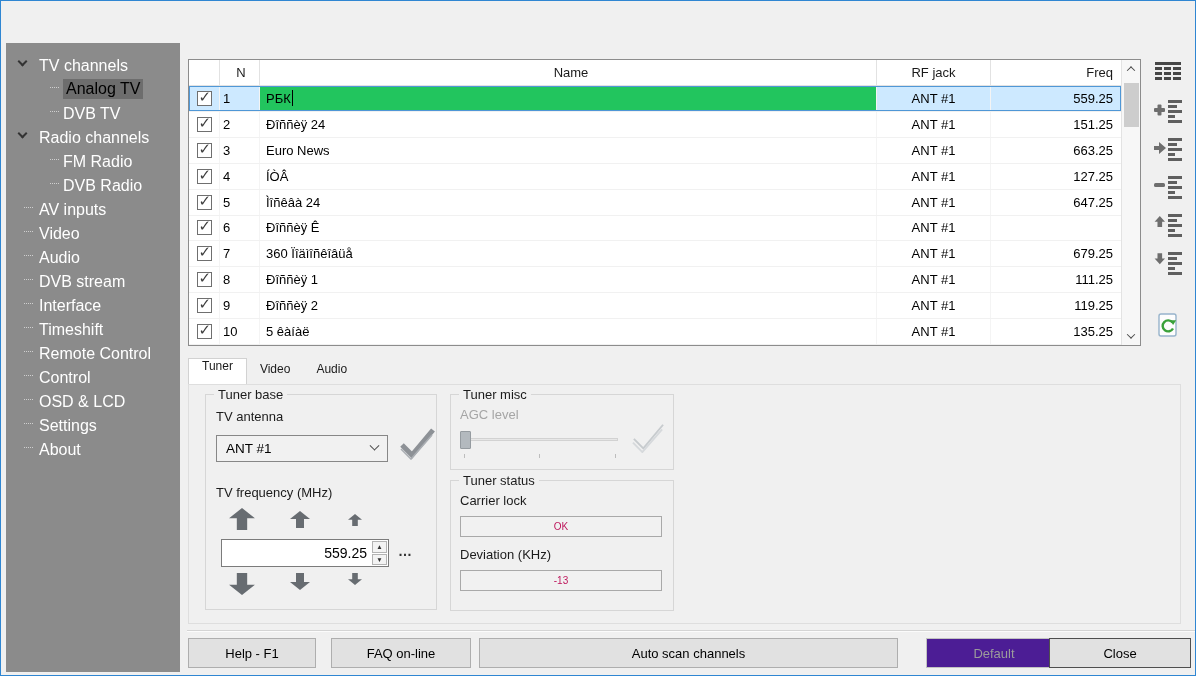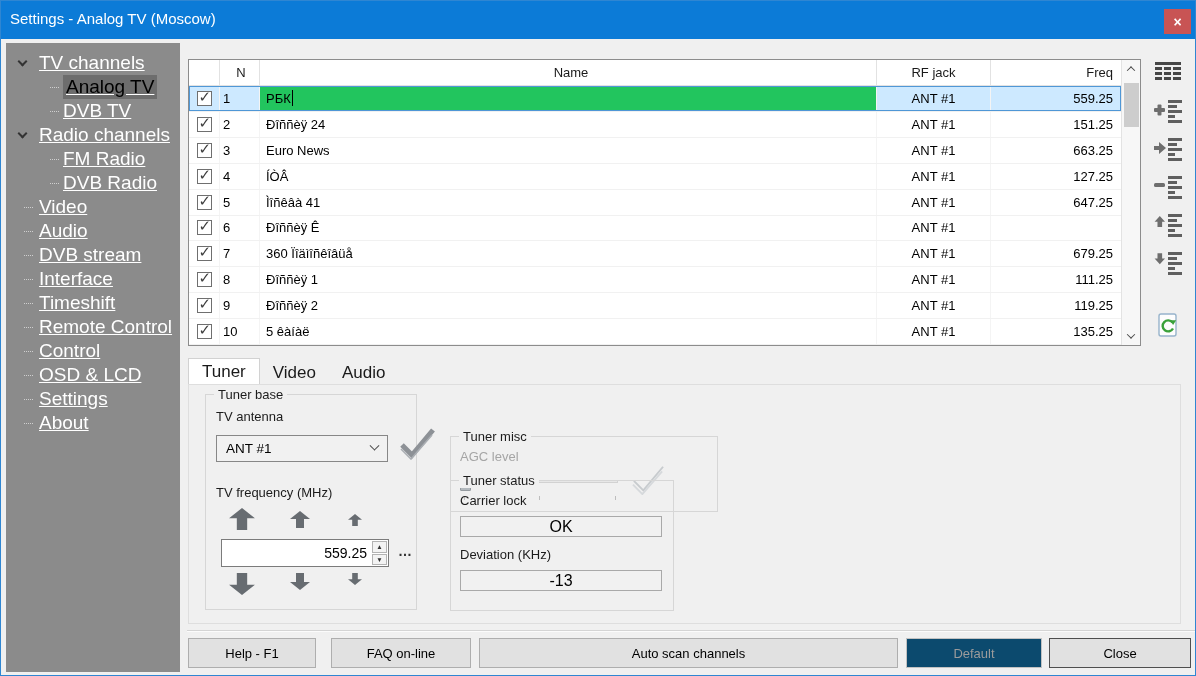"Settings - Analog TV (Moscow)" div.titlebar { html: <div> <span>Settings - Analog TV (Moscow)</span> <div> <span>×</span> </div> </div> -> none }
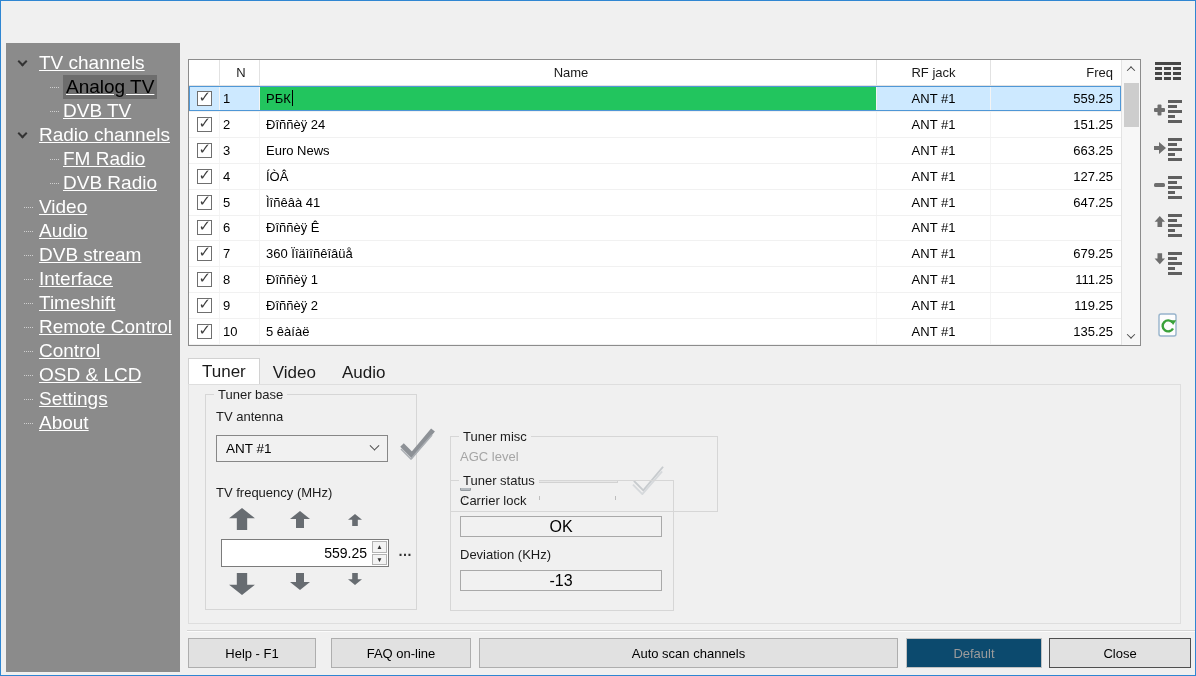"TV channels" .tree-item { align-items: center -> flex-end; font-size: 19px -> 16px; text-decoration: underline -> none }
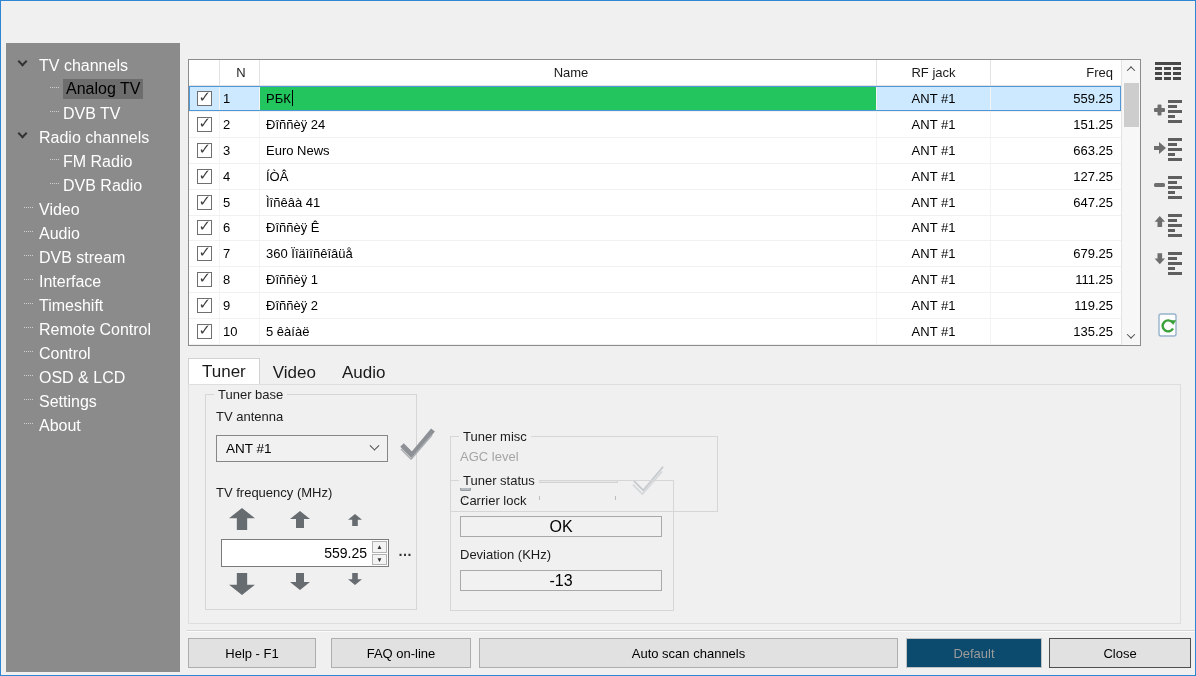"AV inputs" div.tree-item { html: none -> <div> <span></span> <span>AV inputs</span> </div> }
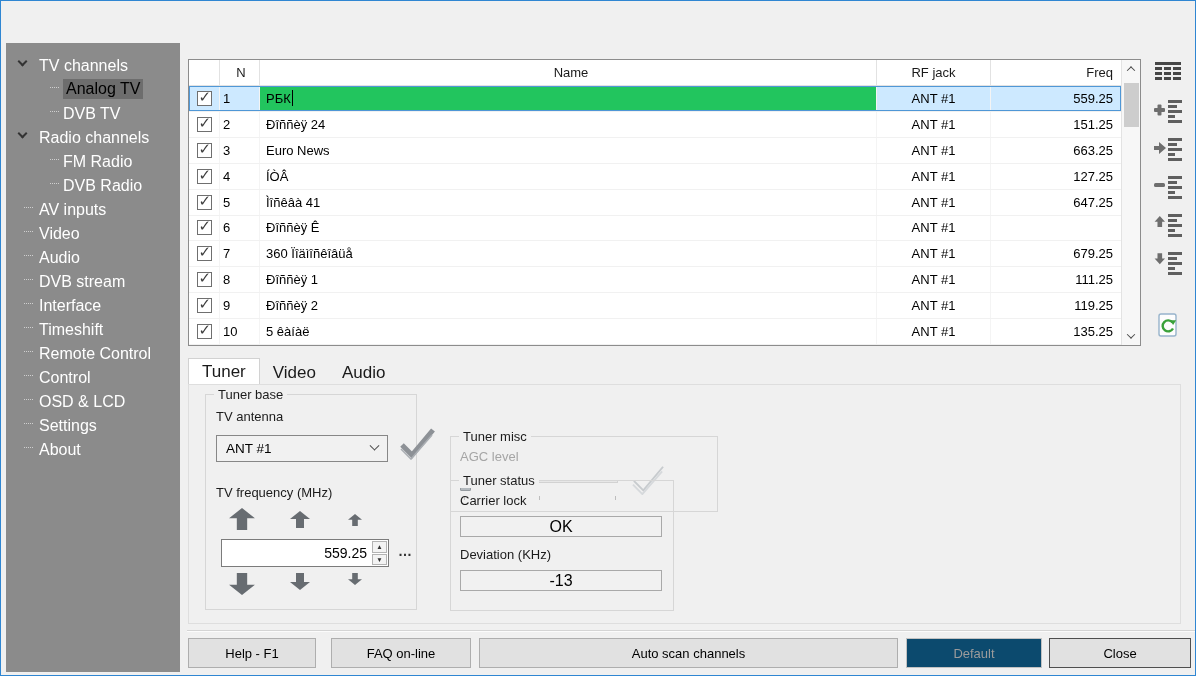"Ìîñêâà 41" div.cell { text: 41 -> 24 }
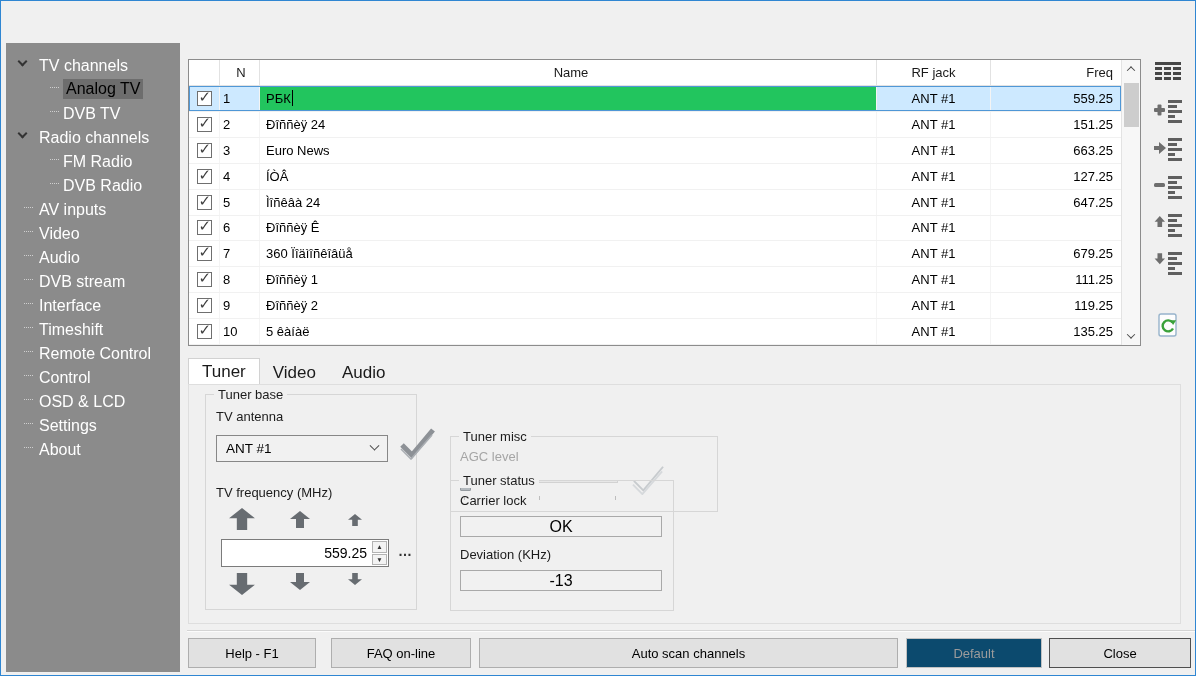"Tuner" .tab { align-items: center -> none; font-size: 17px -> 12px }
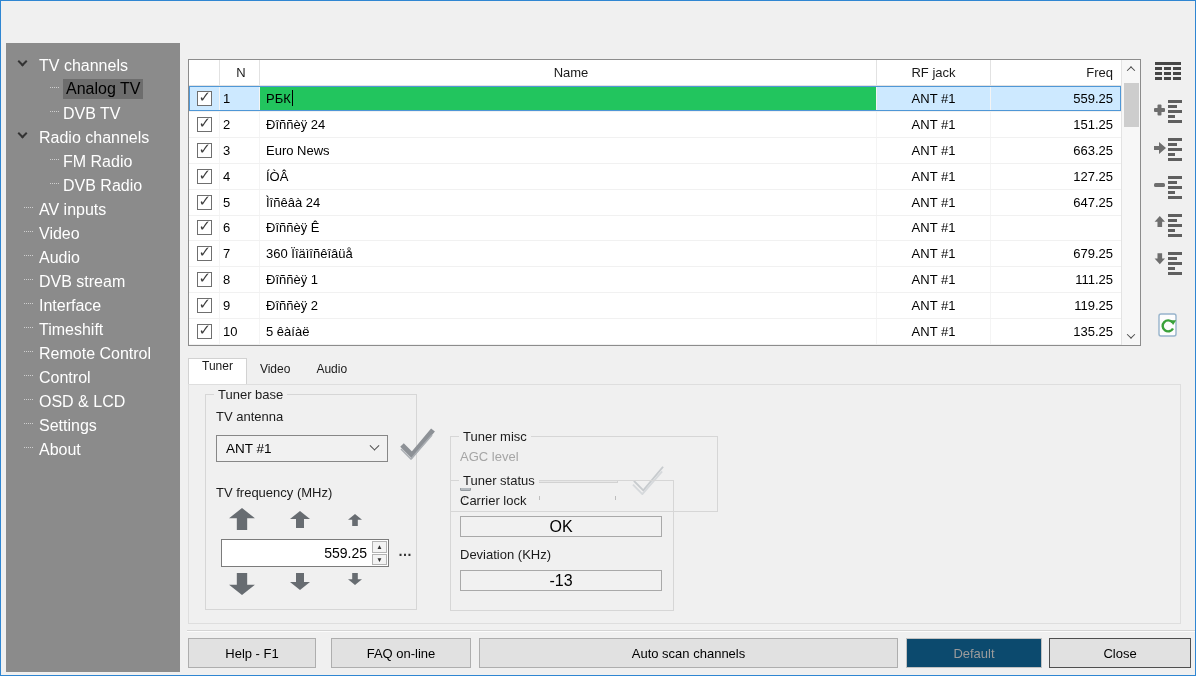"Tuner base" div.groupbox { width: 212px -> 232px }
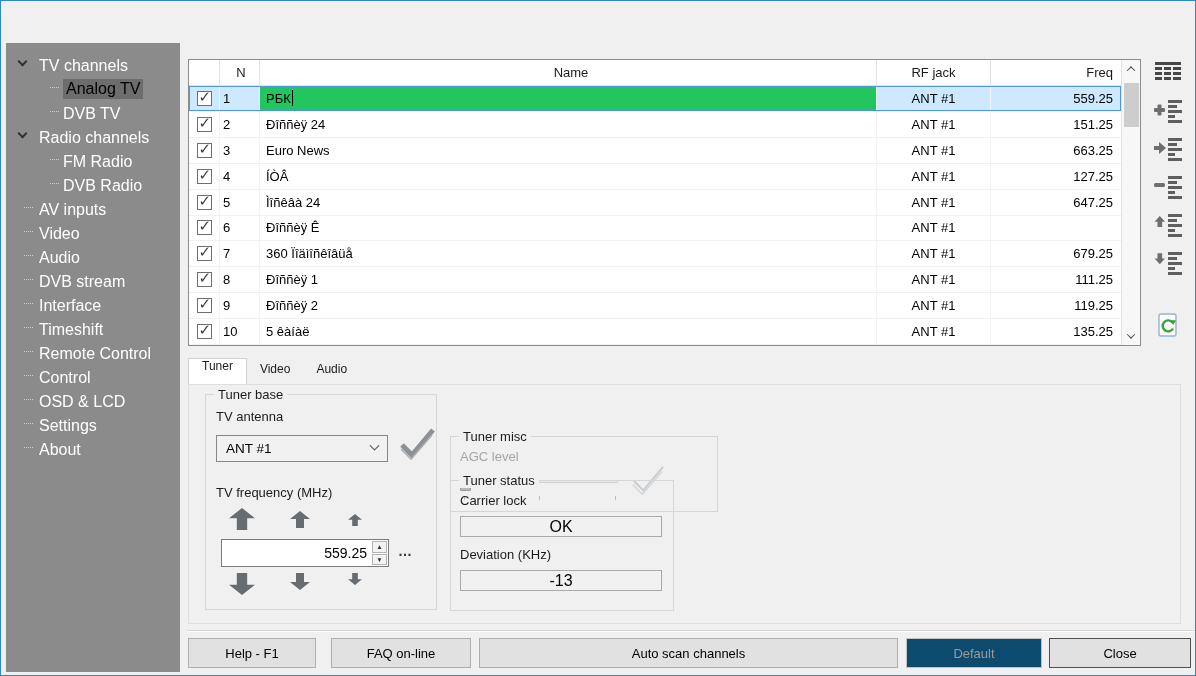"Tuner misc" div.groupbox { margin-top: 42px -> none; width: 268px -> 224px }
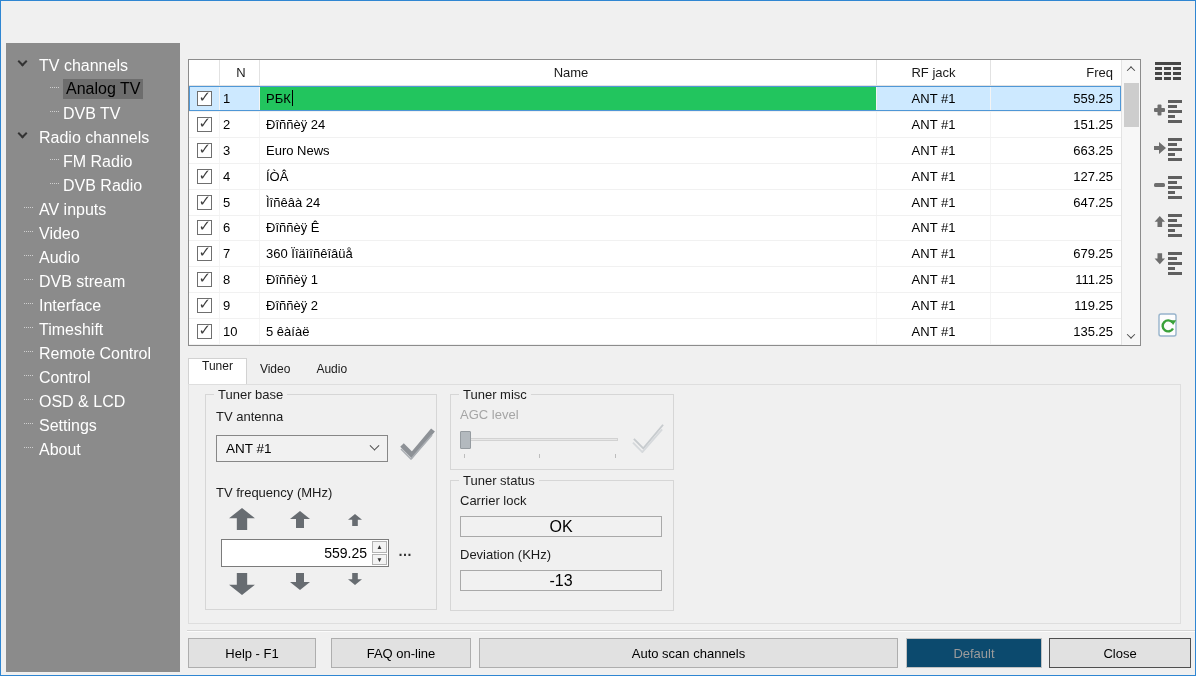"OK" .ro-field { color: #000000 -> #be185d; font-size: 16px -> 10px }
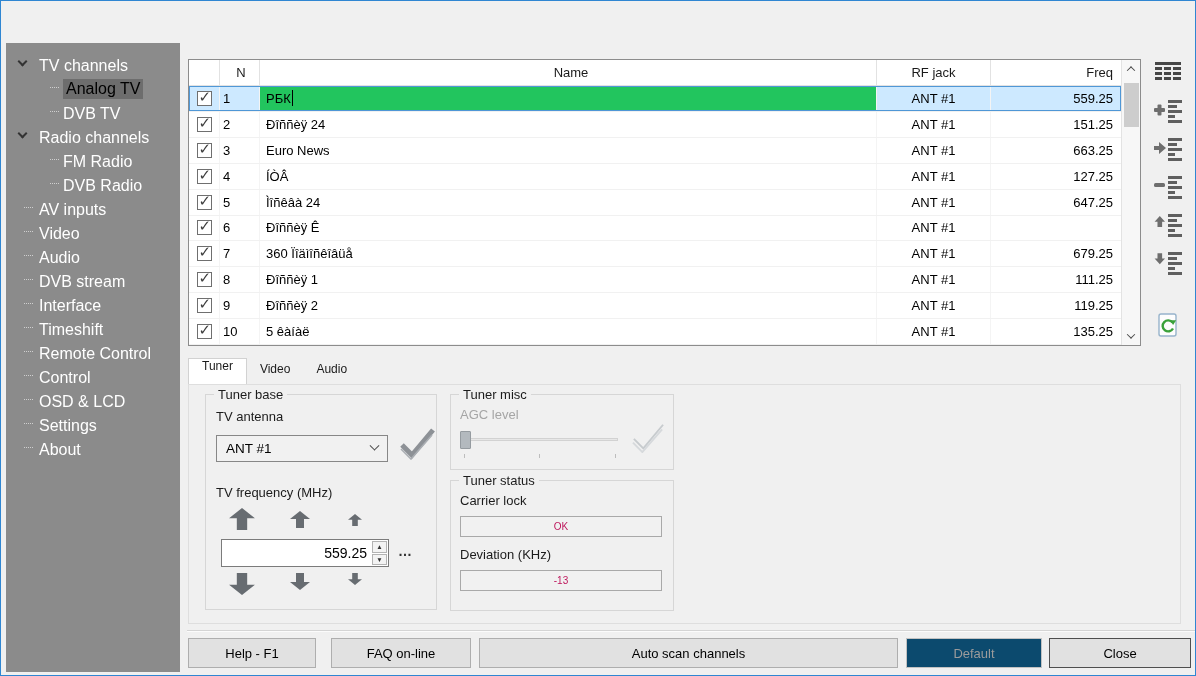"Default" .btn:disabled, .btn.disabled { background: #0c4a6e -> #4c1d95; margin-left: none -> 20px }
